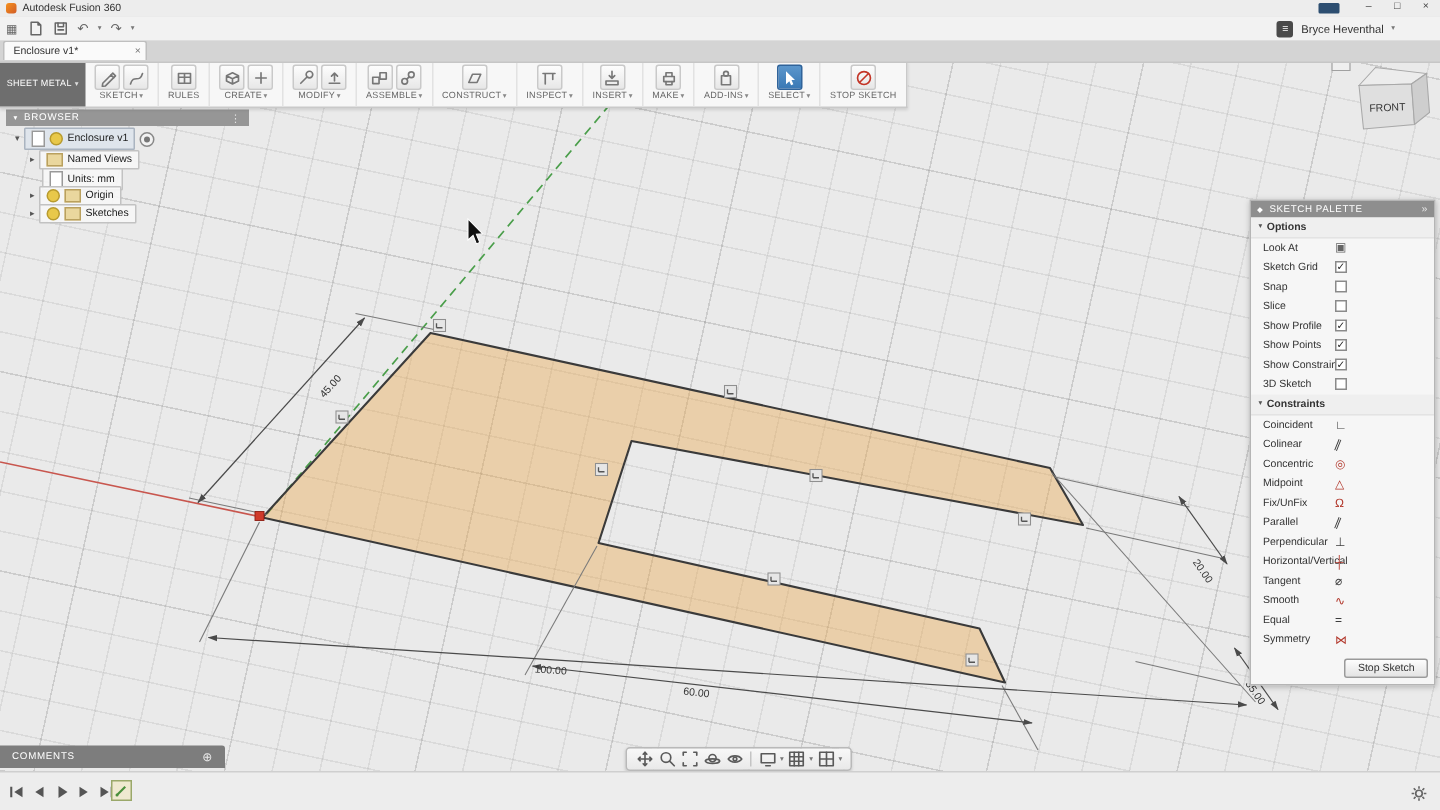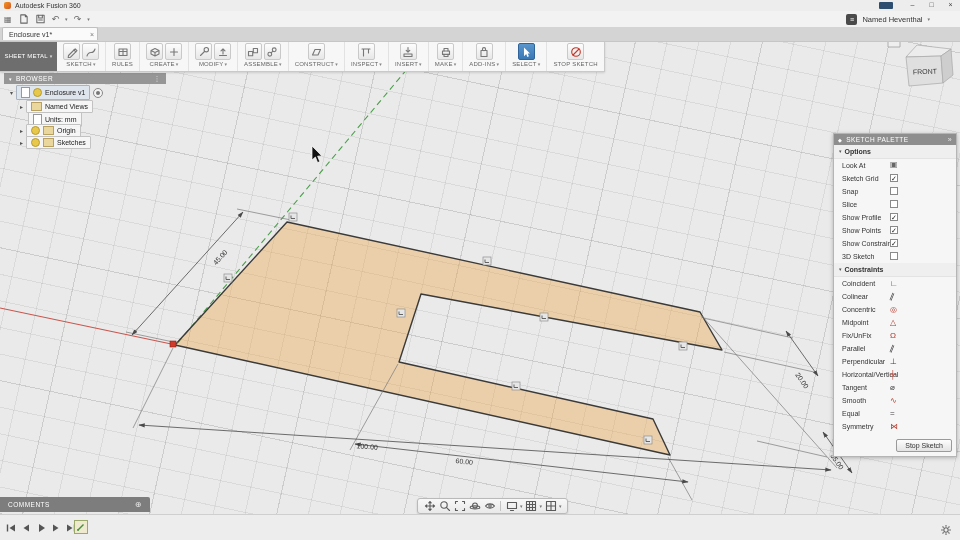"Named Heventhal" span { text: Named -> Bryce }
